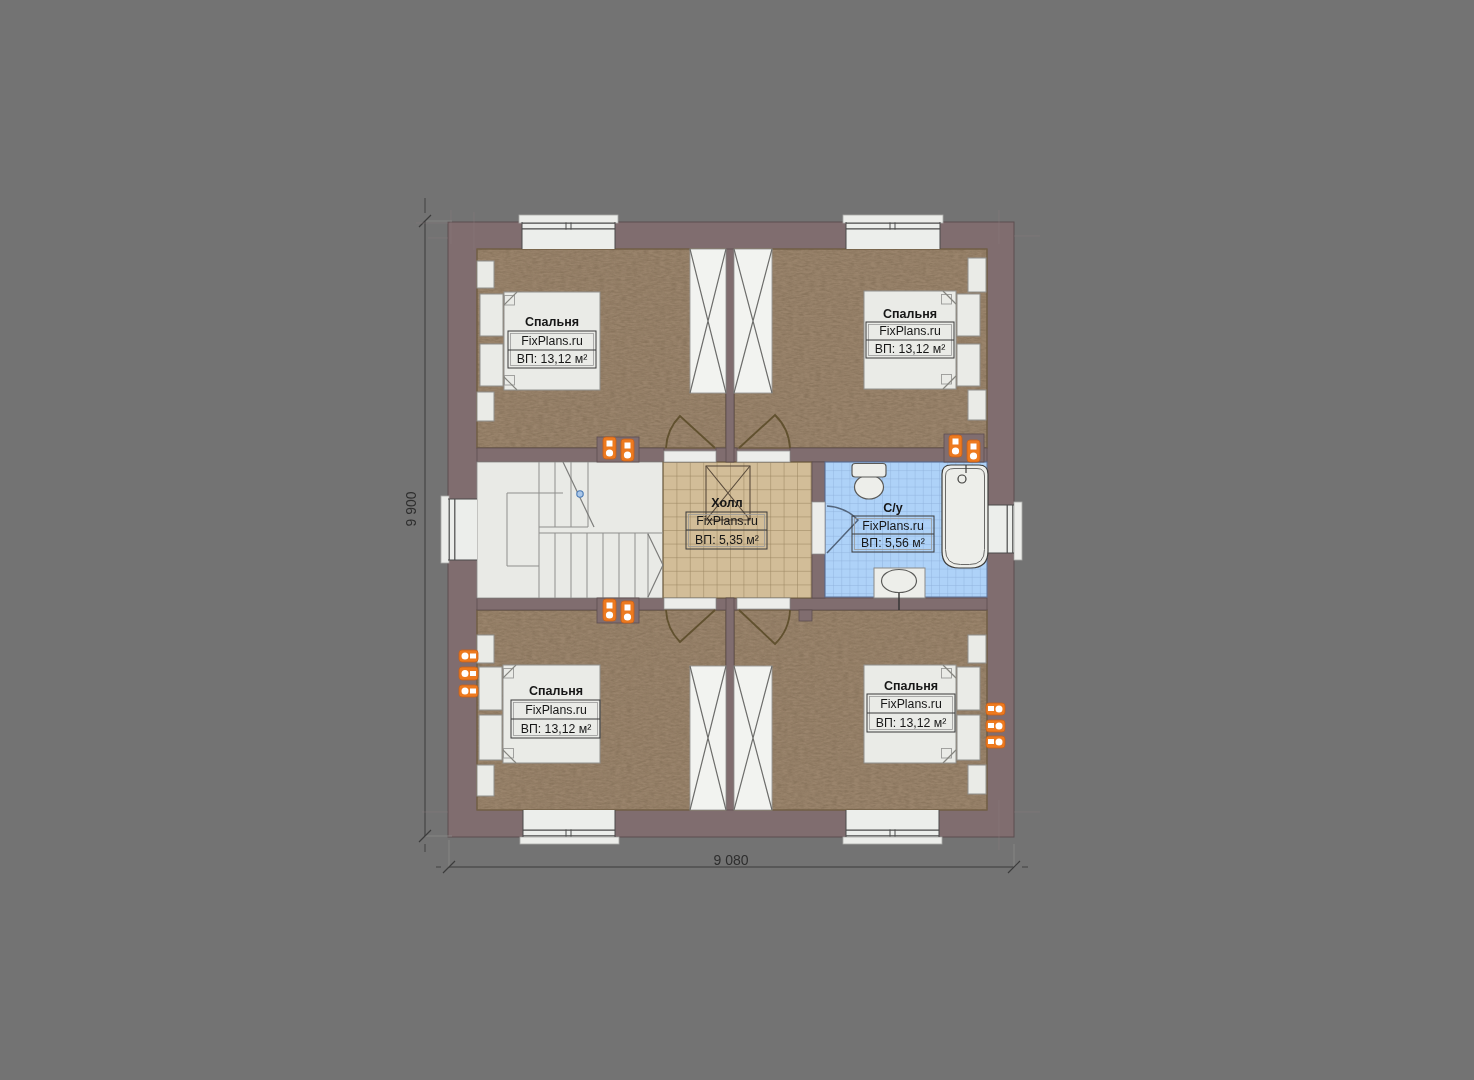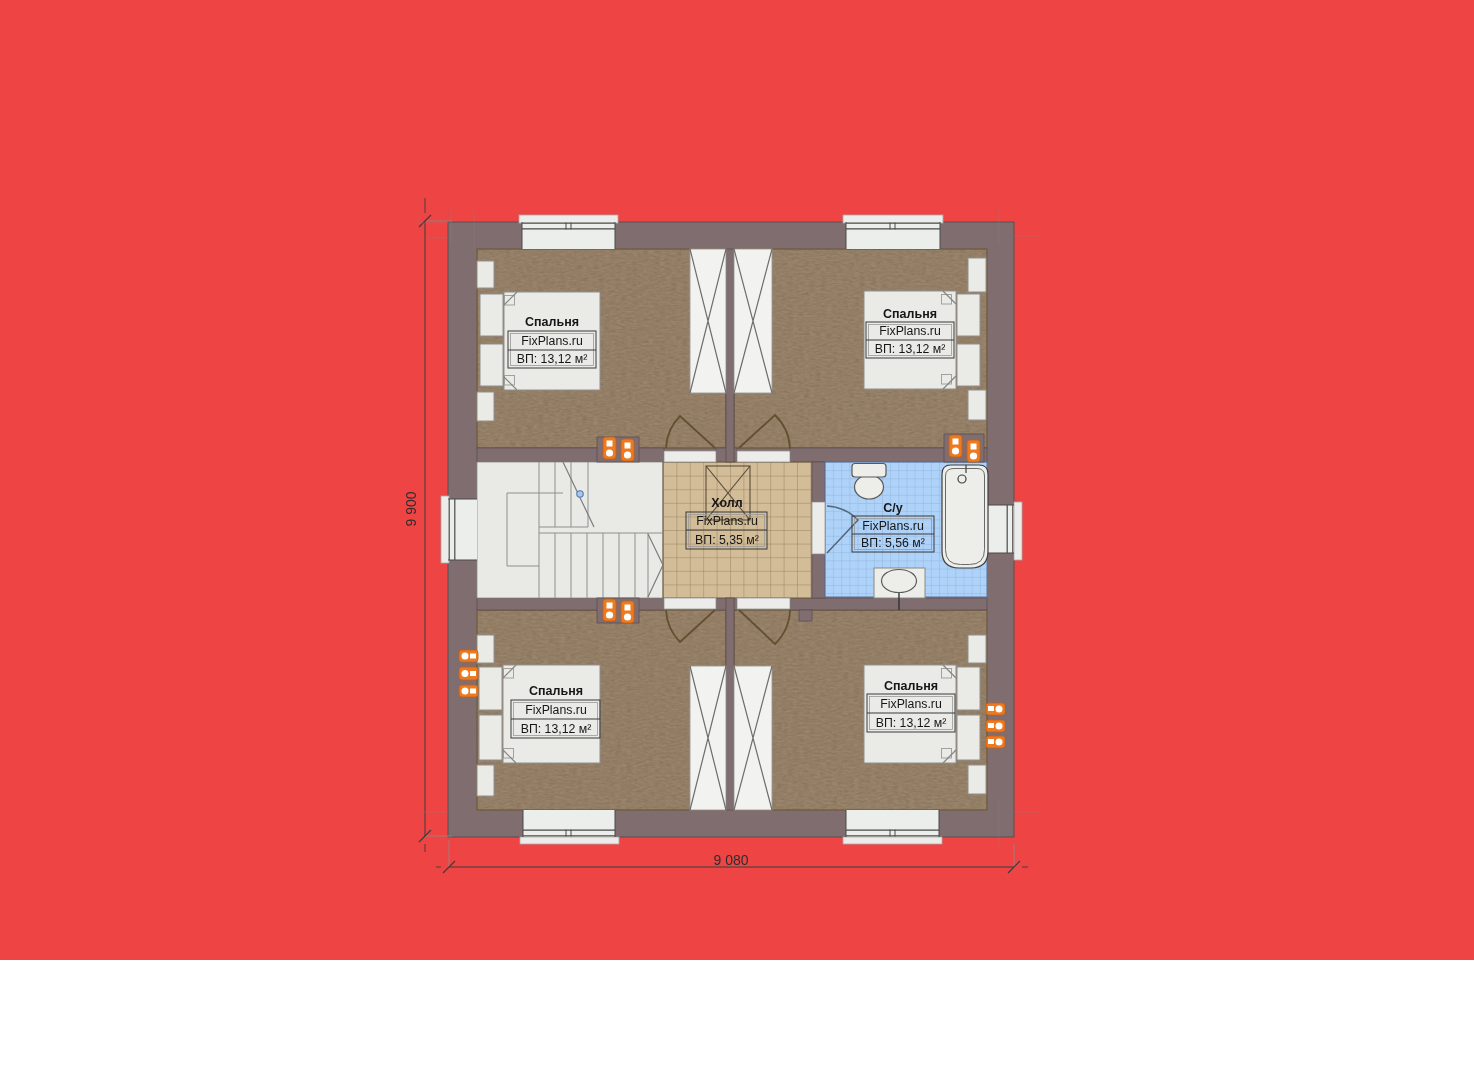"Спальня" .page { background: #ef4444 -> #737373; height: 960px -> 1080px }
